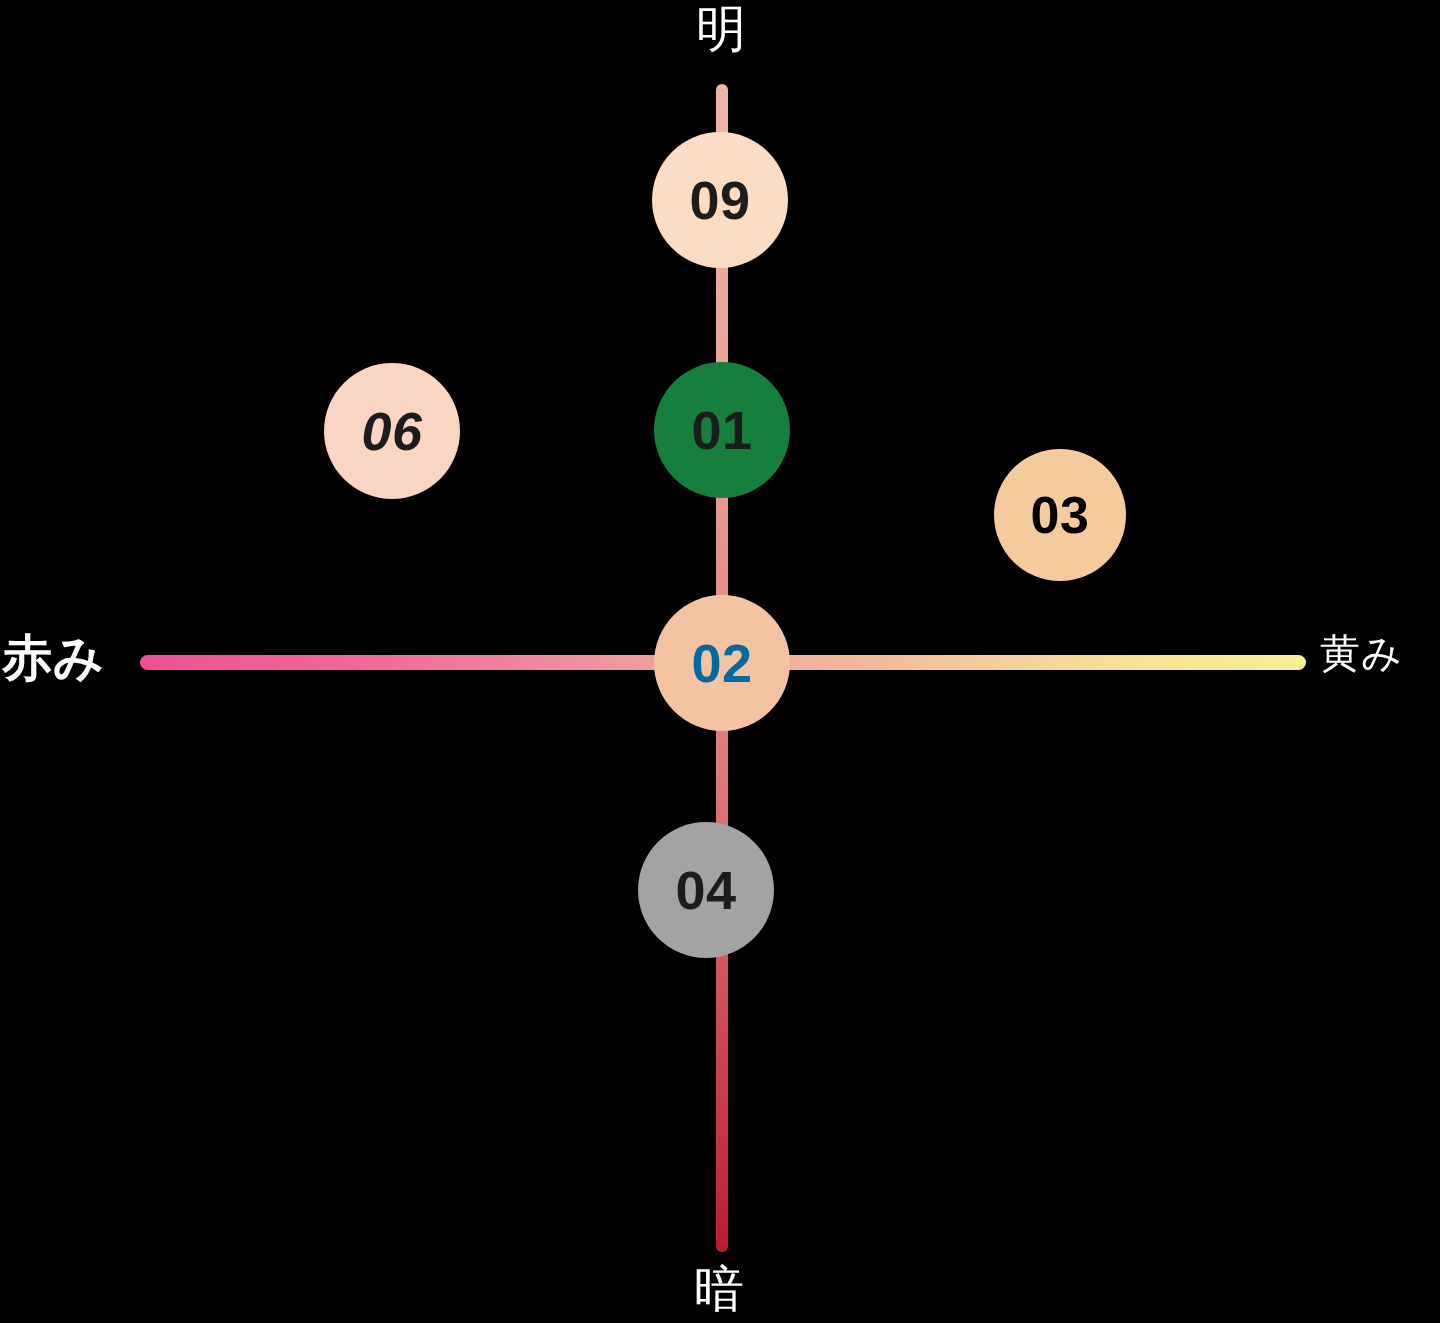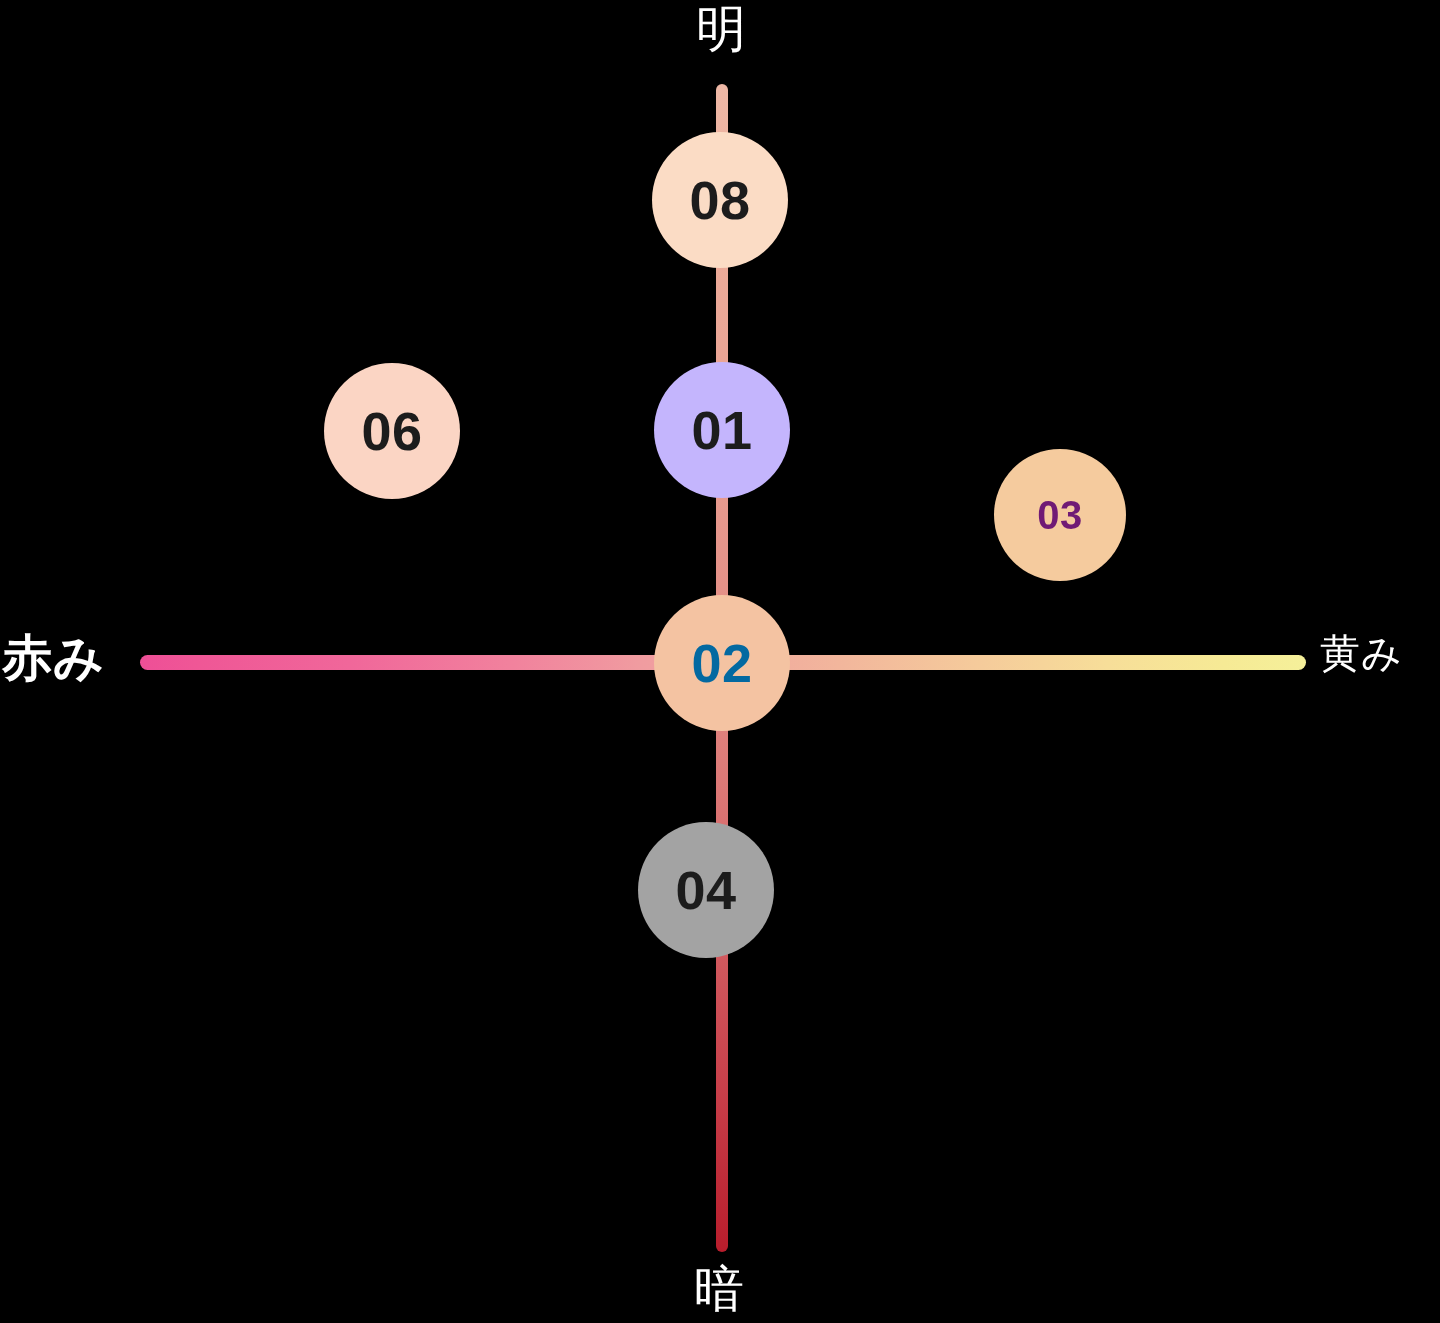"08" span { text: 08 -> 09 }
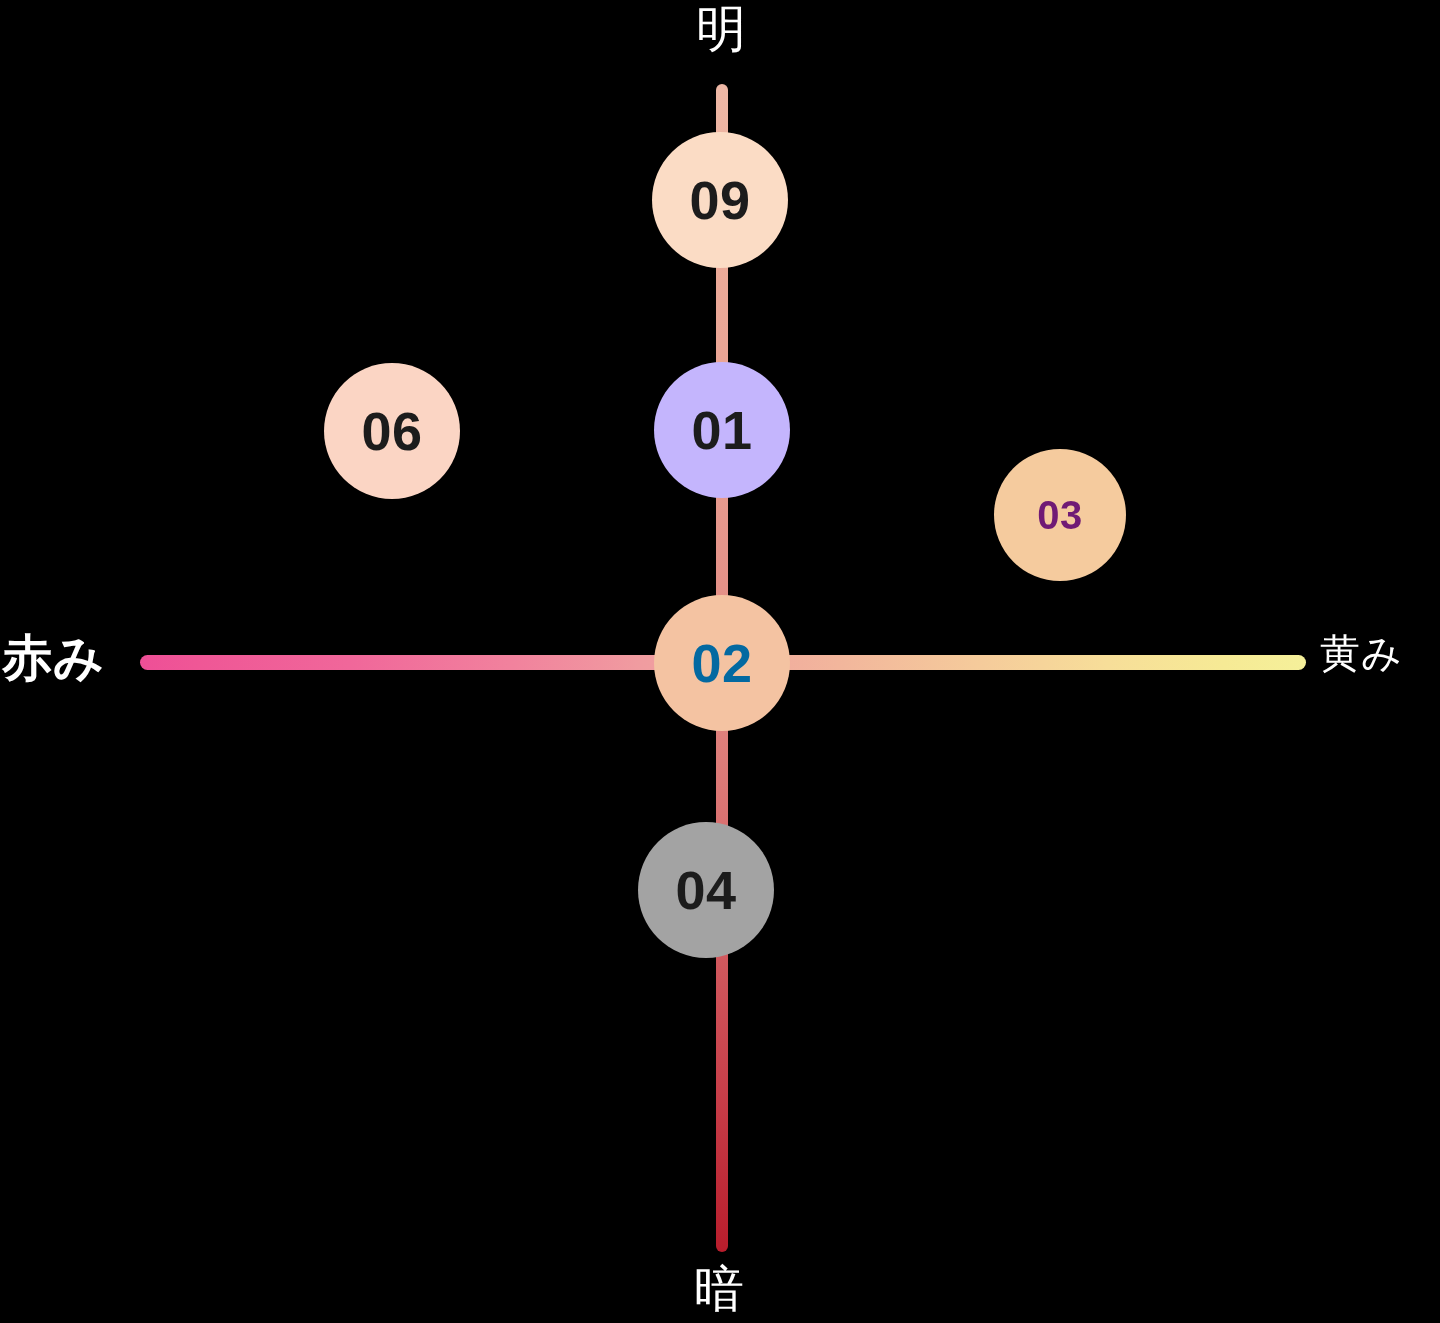"06" div.dot { font-style: none -> italic }
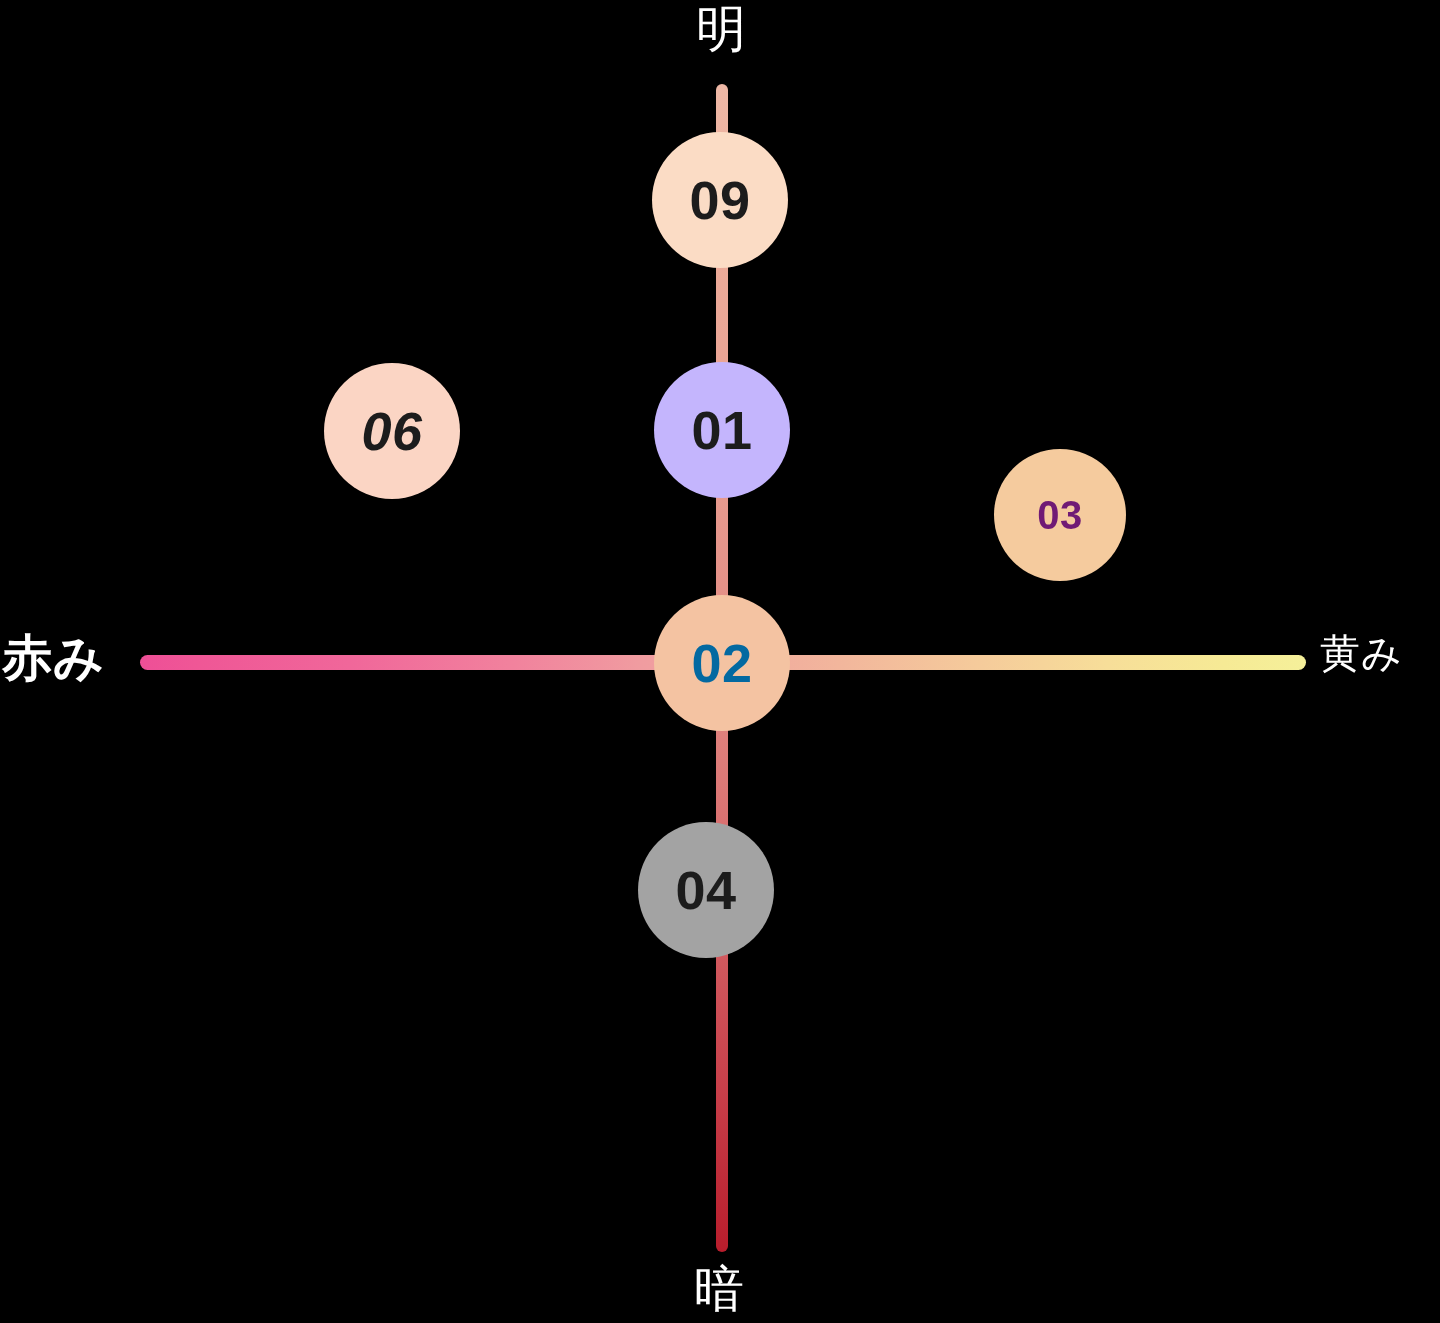"01" div.dot { background: #c4b5fd -> #15803d }
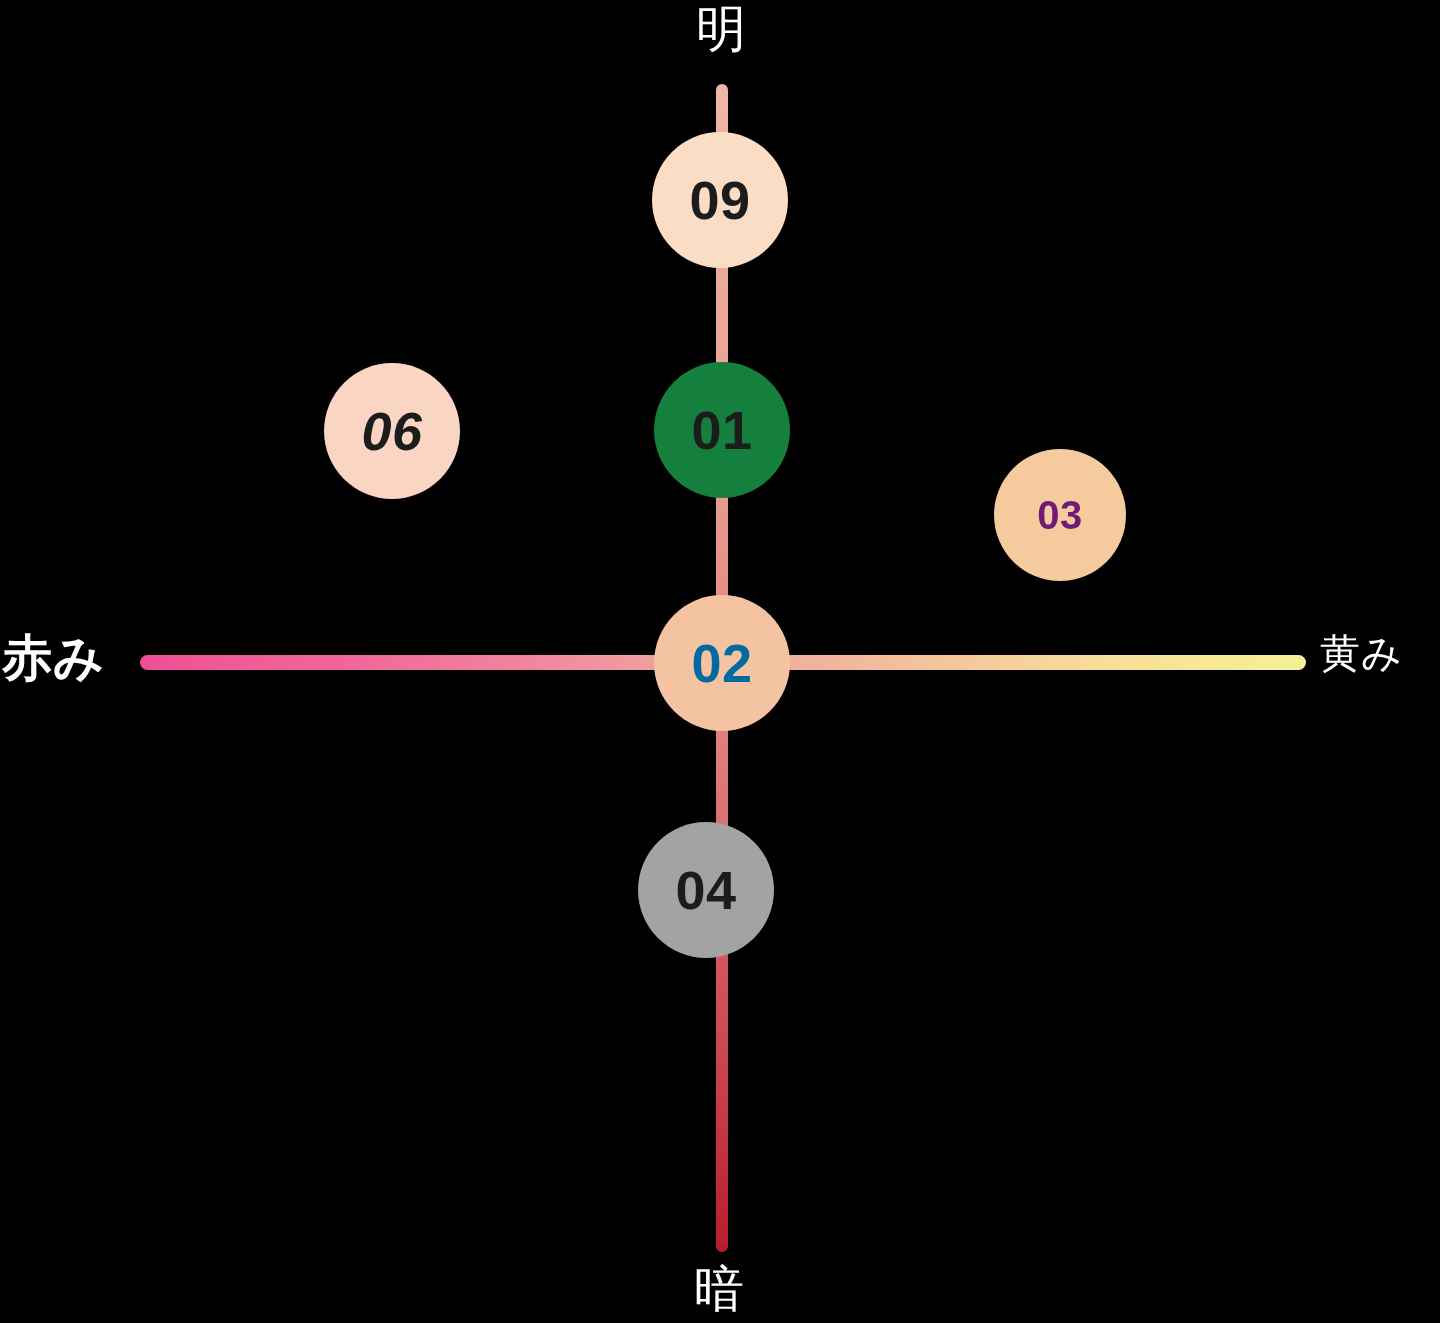"03" div.dot { color: #701a75 -> #000000; font-size: 40px -> 52px }
